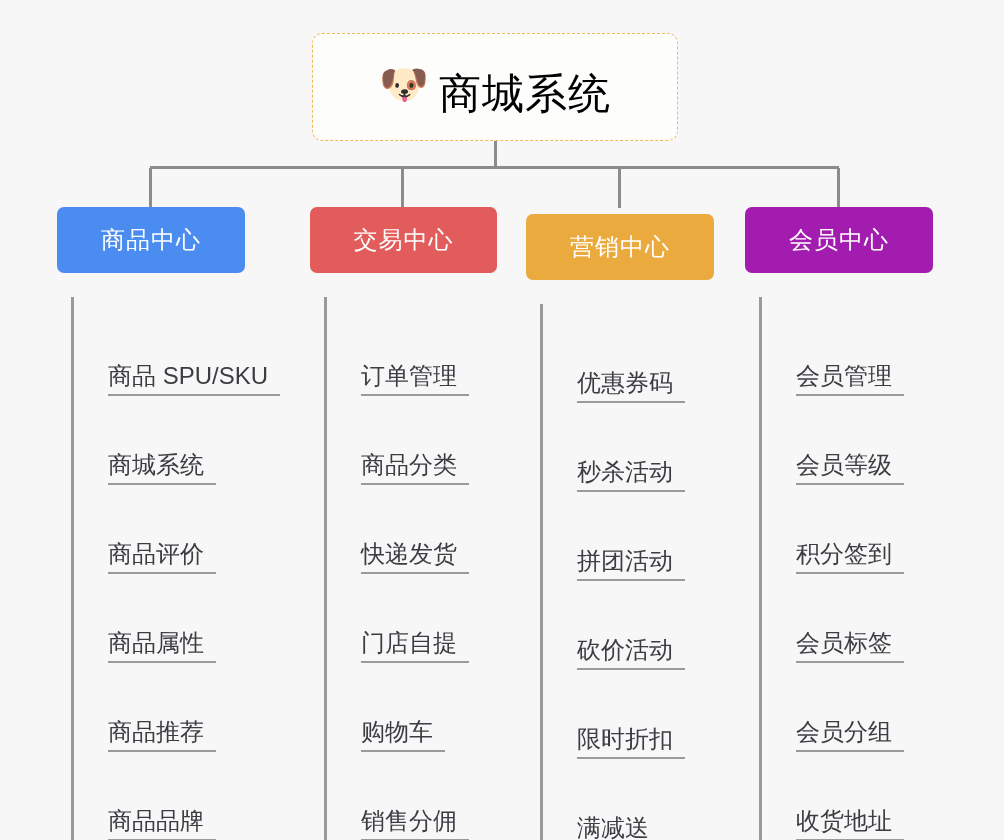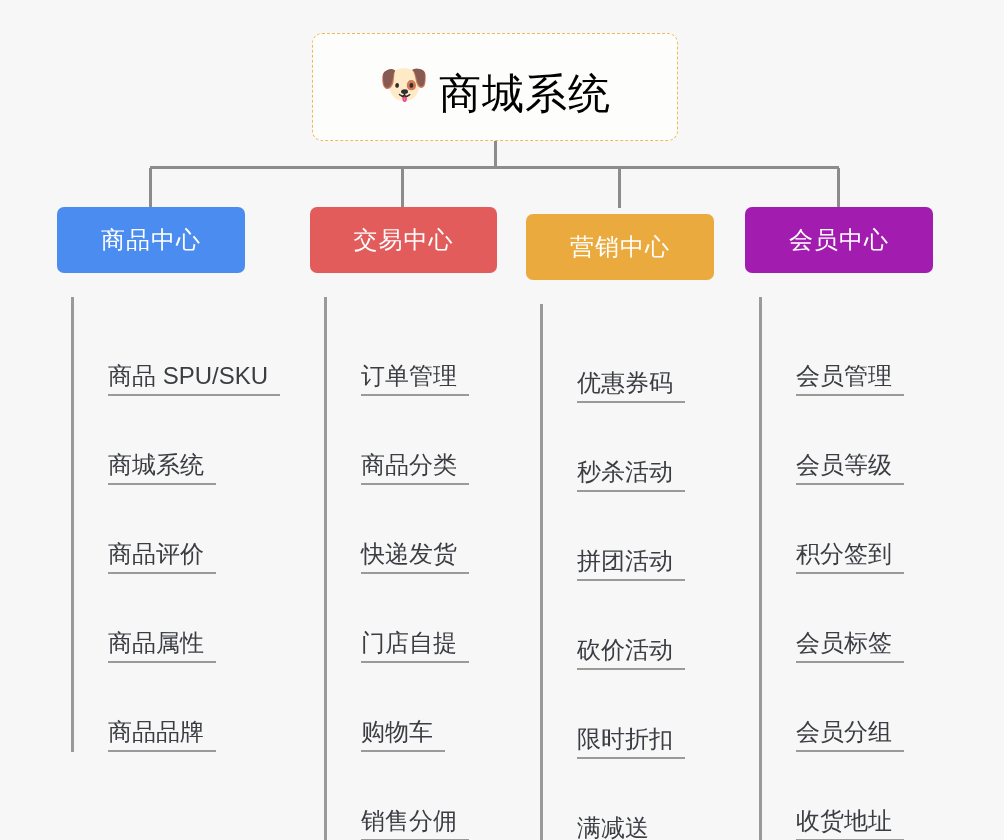"商品推荐" div.leaf { html: none -> <div> <span>商品推荐</span> </div> }
